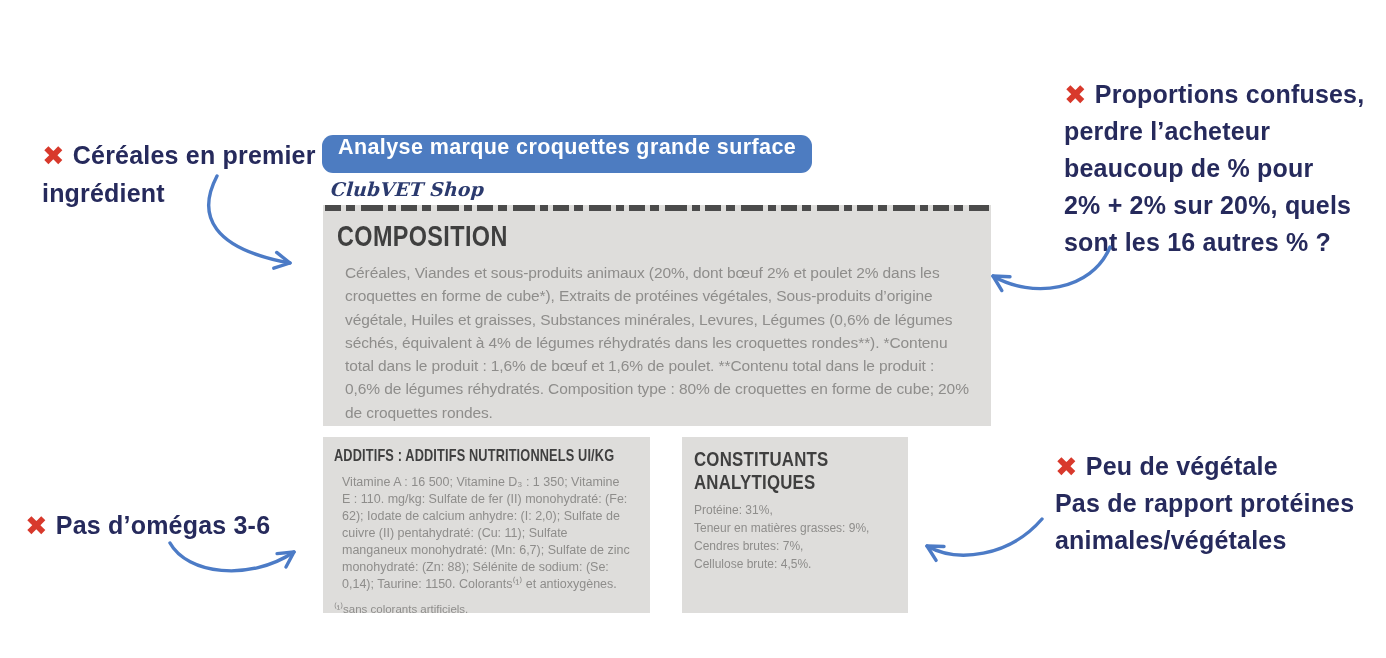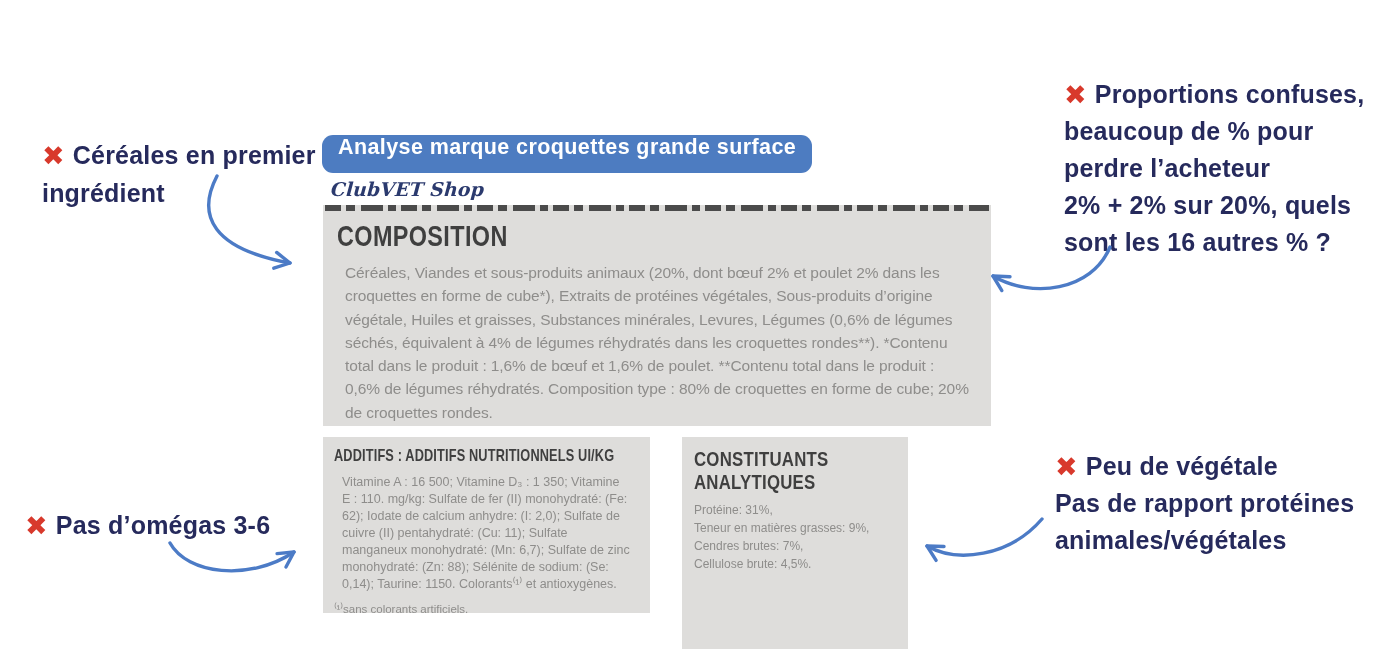"beaucoup de % pour" div { order: before "perdre l’acheteur" -> after "perdre l’acheteur" }
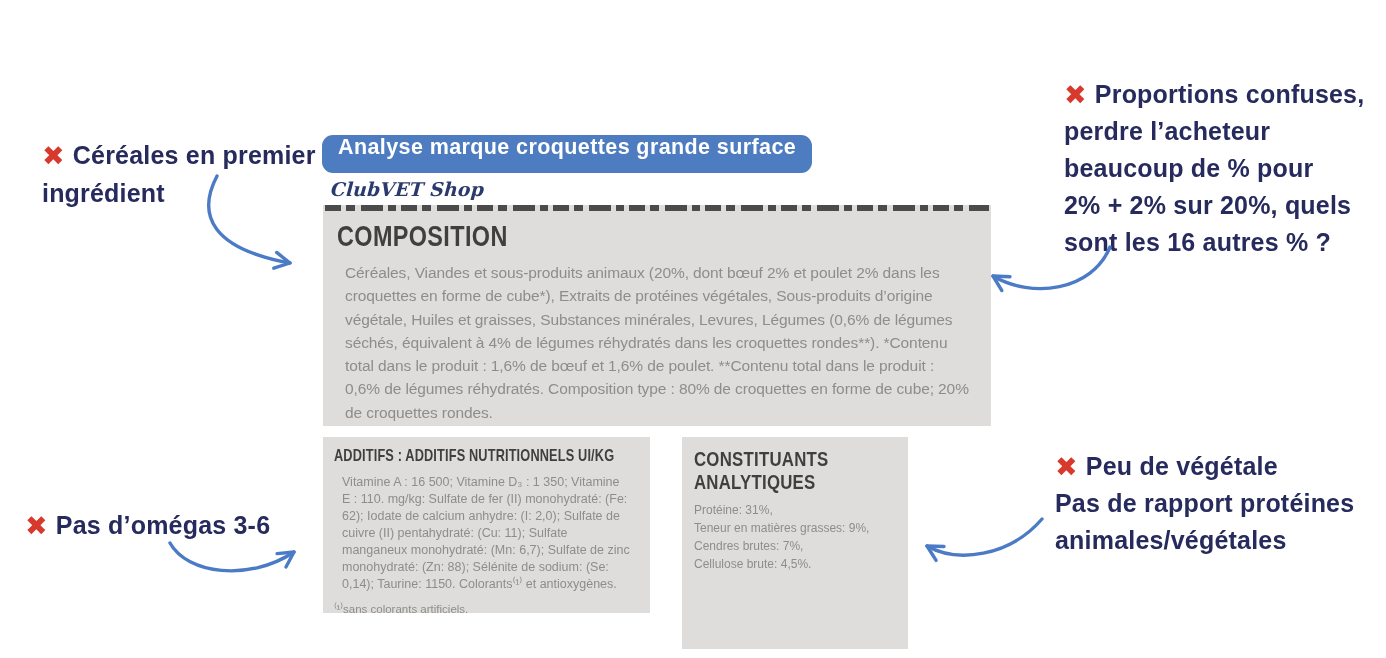"CONSTITUANTS ANALYTIQUES" .box-constituants { height: 212px -> 176px }
